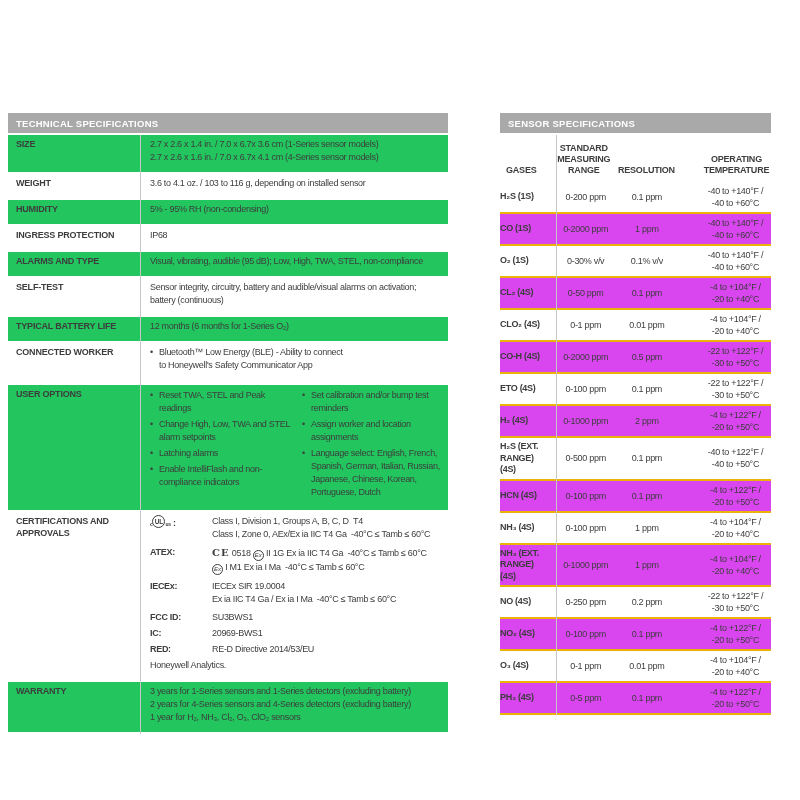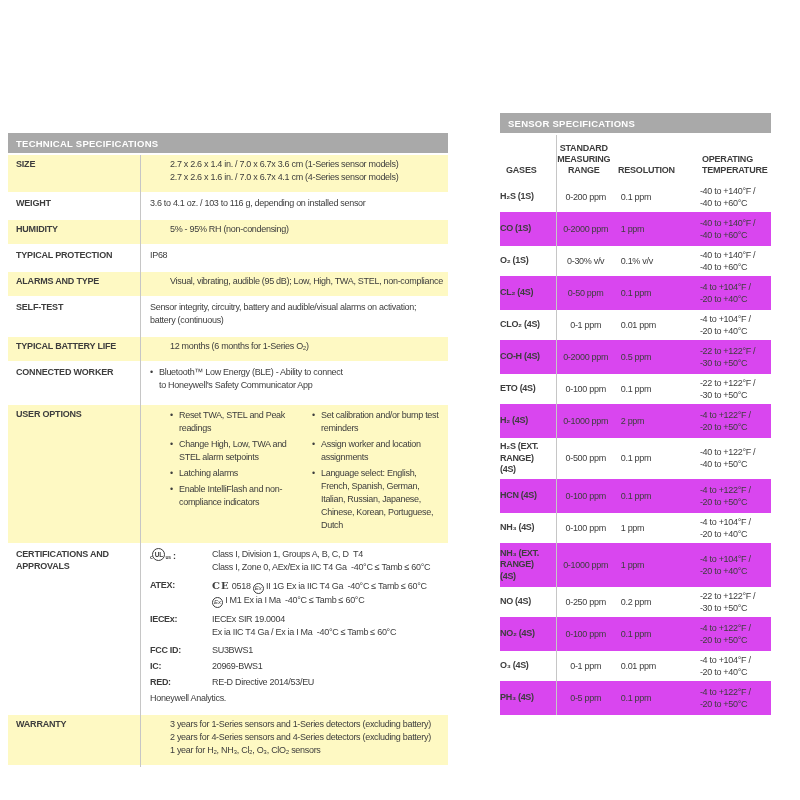"TECHNICAL SPECIFICATIONS" .tech-table { margin-top: 20px -> none }
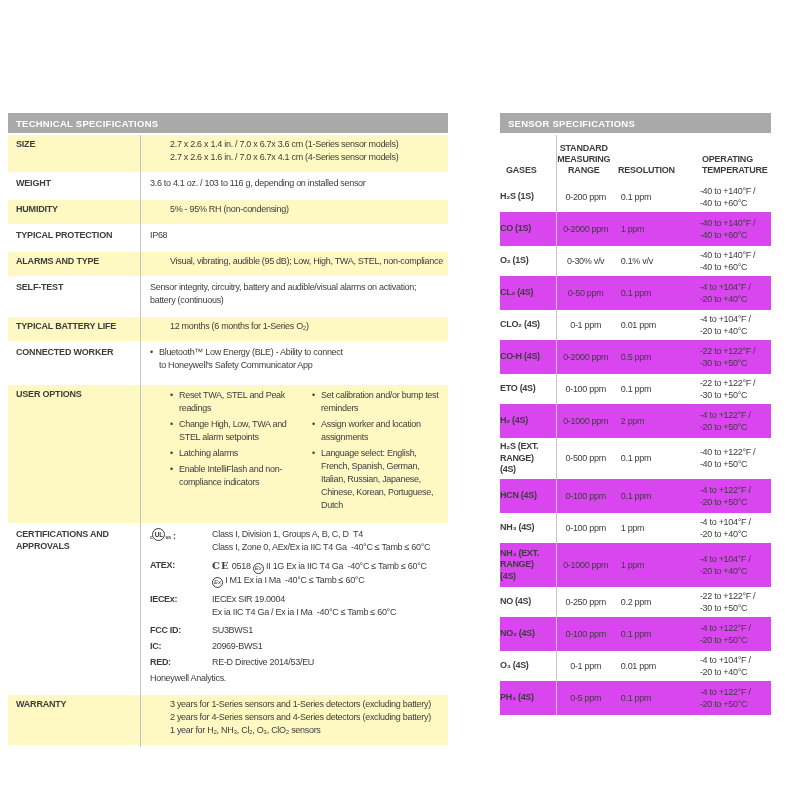"SIZE" .trow.alt { background: #fef9c3 -> #22c55e; gap: 20px -> none }
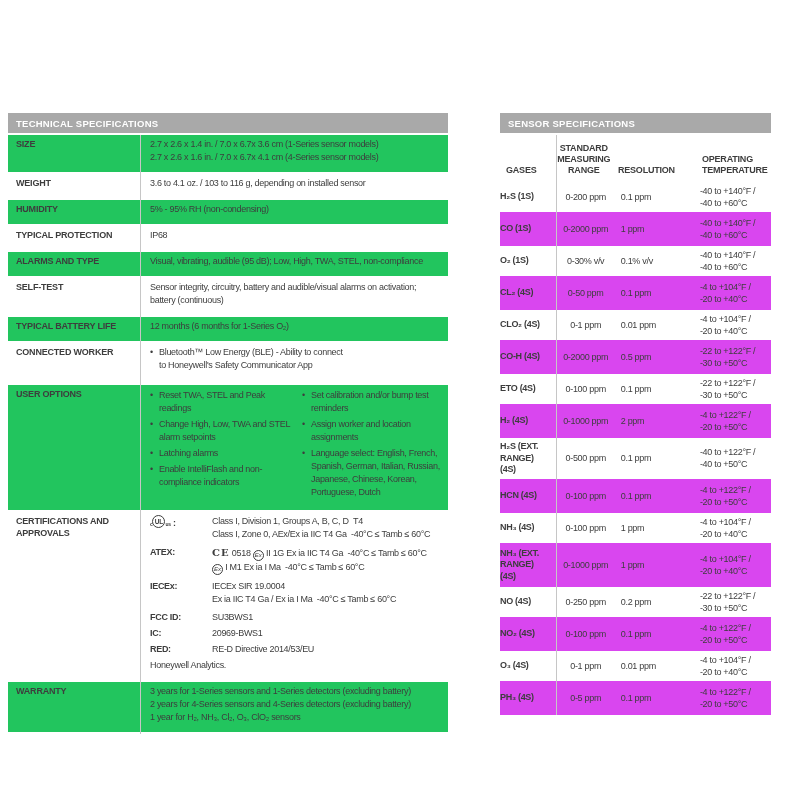"OPERATING TEMPERATURE" .col-tmp { text-align: left -> center }
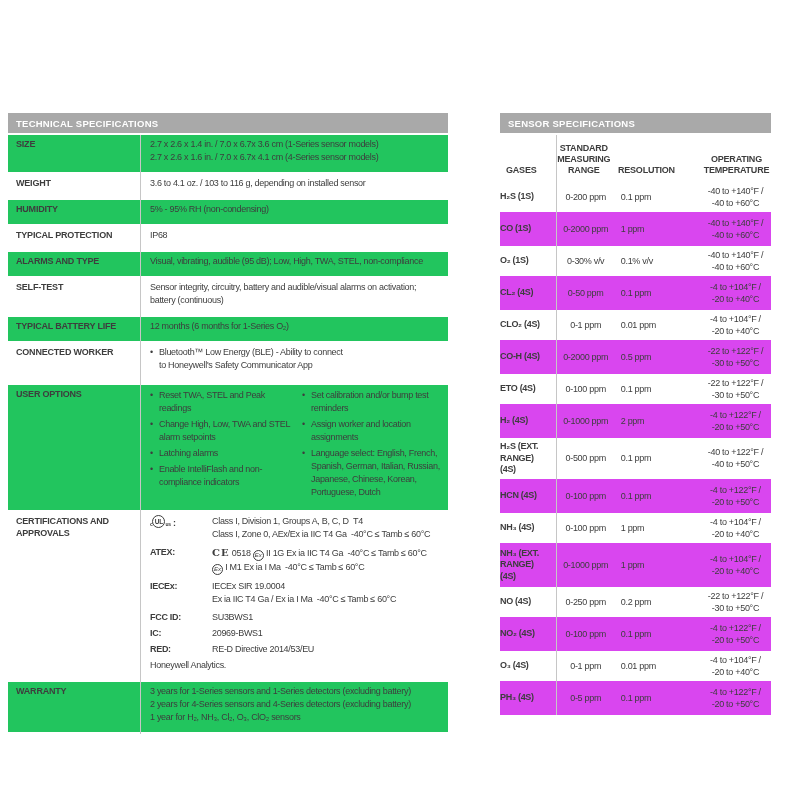"RESOLUTION" .col-res { text-align: none -> center }
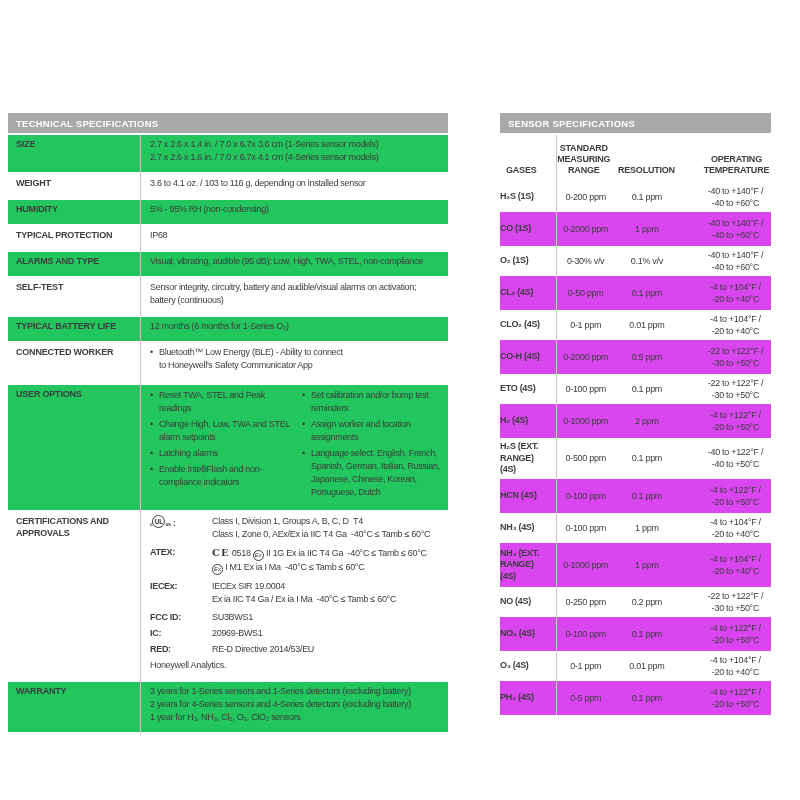"H₂S (1S)" .srow { border-bottom: 2px solid #d946ef -> 2px solid #eab308 }
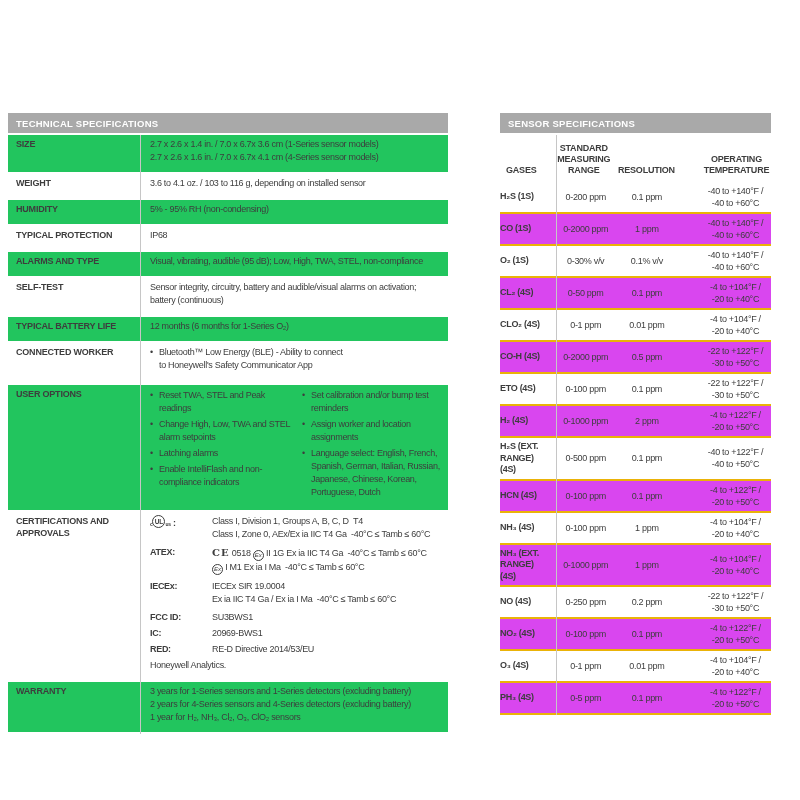"TYPICAL PROTECTION" div.tlabel { text: TYPICAL -> INGRESS }
